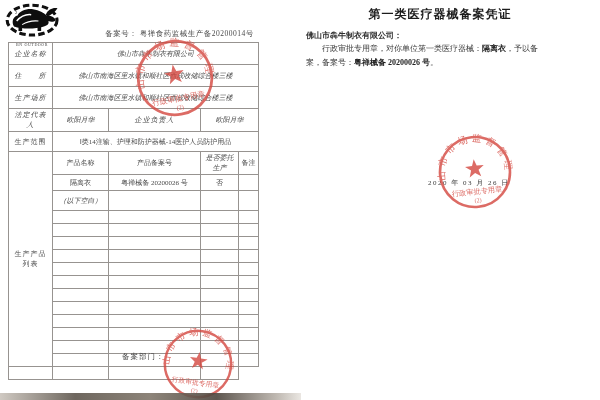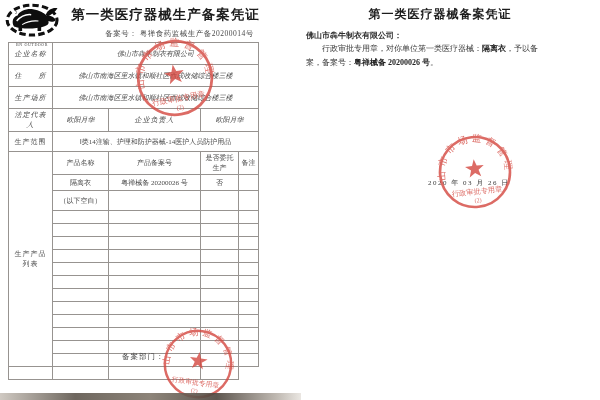"第一类医疗器械生产备案凭证" div.doc-title { html: <div>第一类医疗器械生产备案凭证</div> -> none }
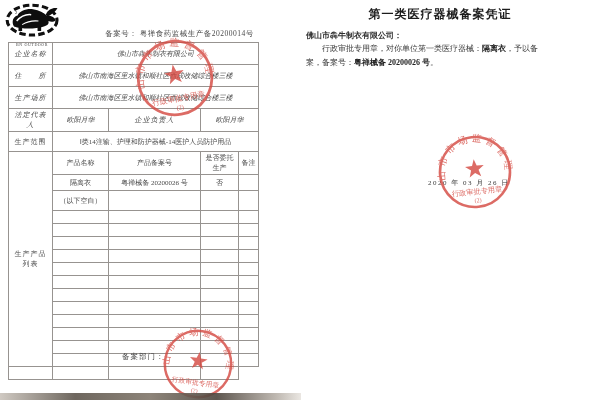"是否委托生产" td.small { font-style: none -> italic }
